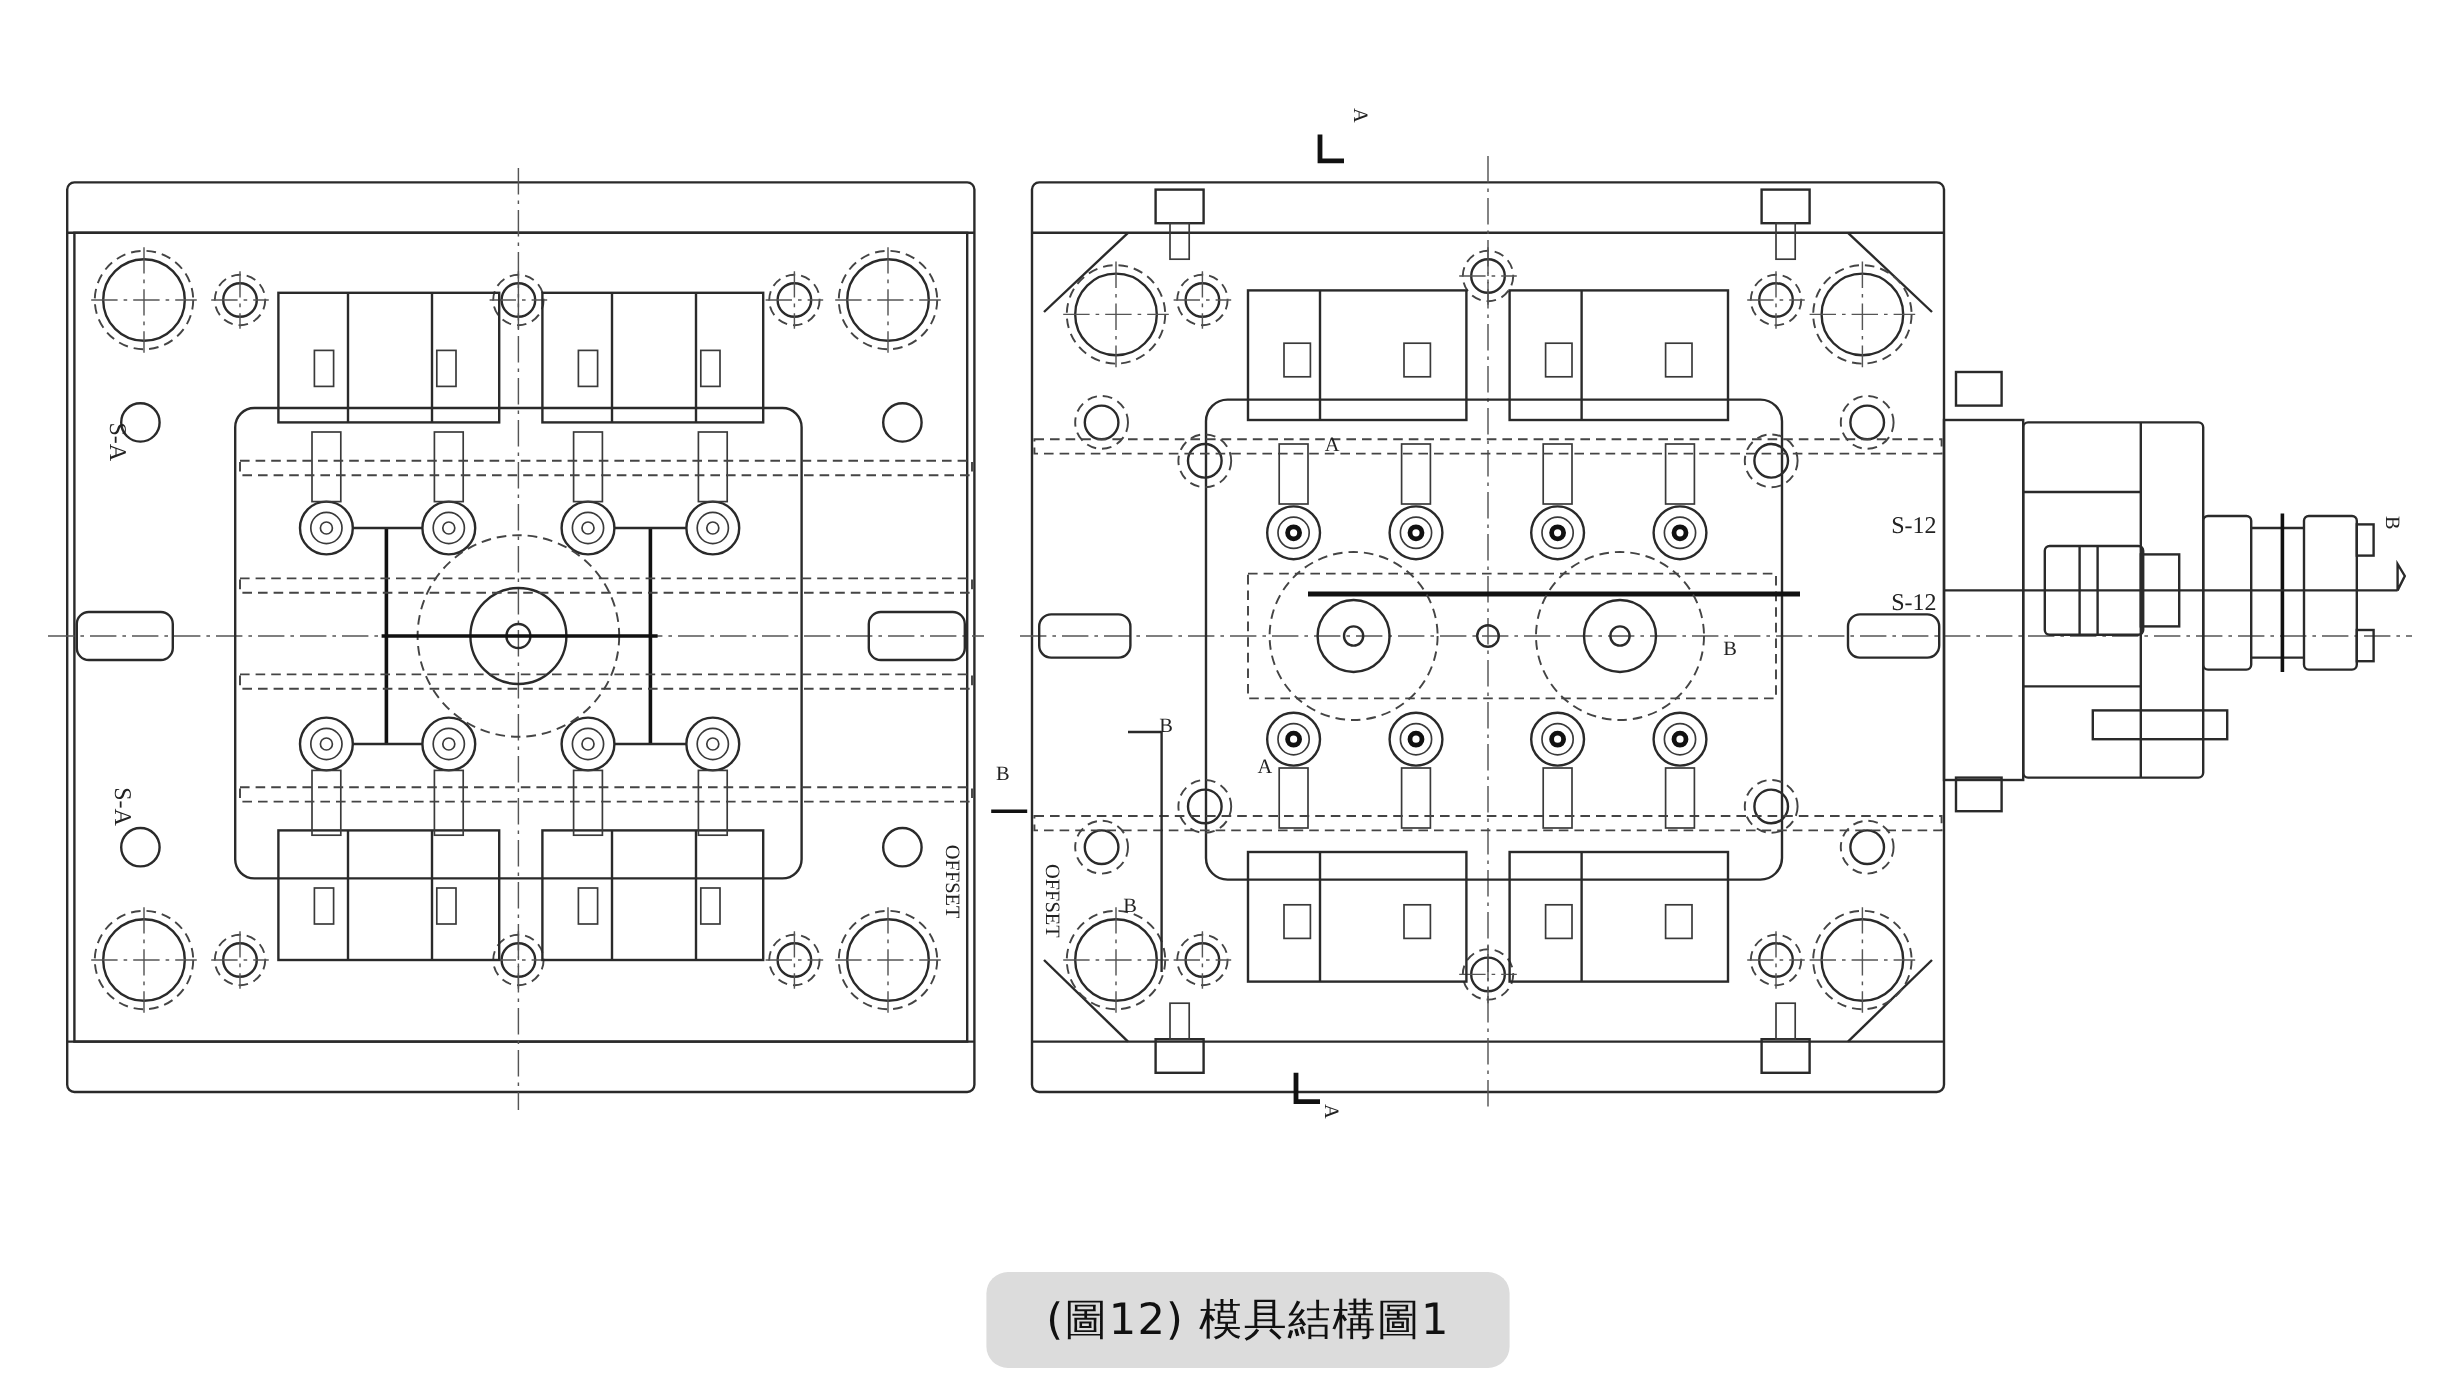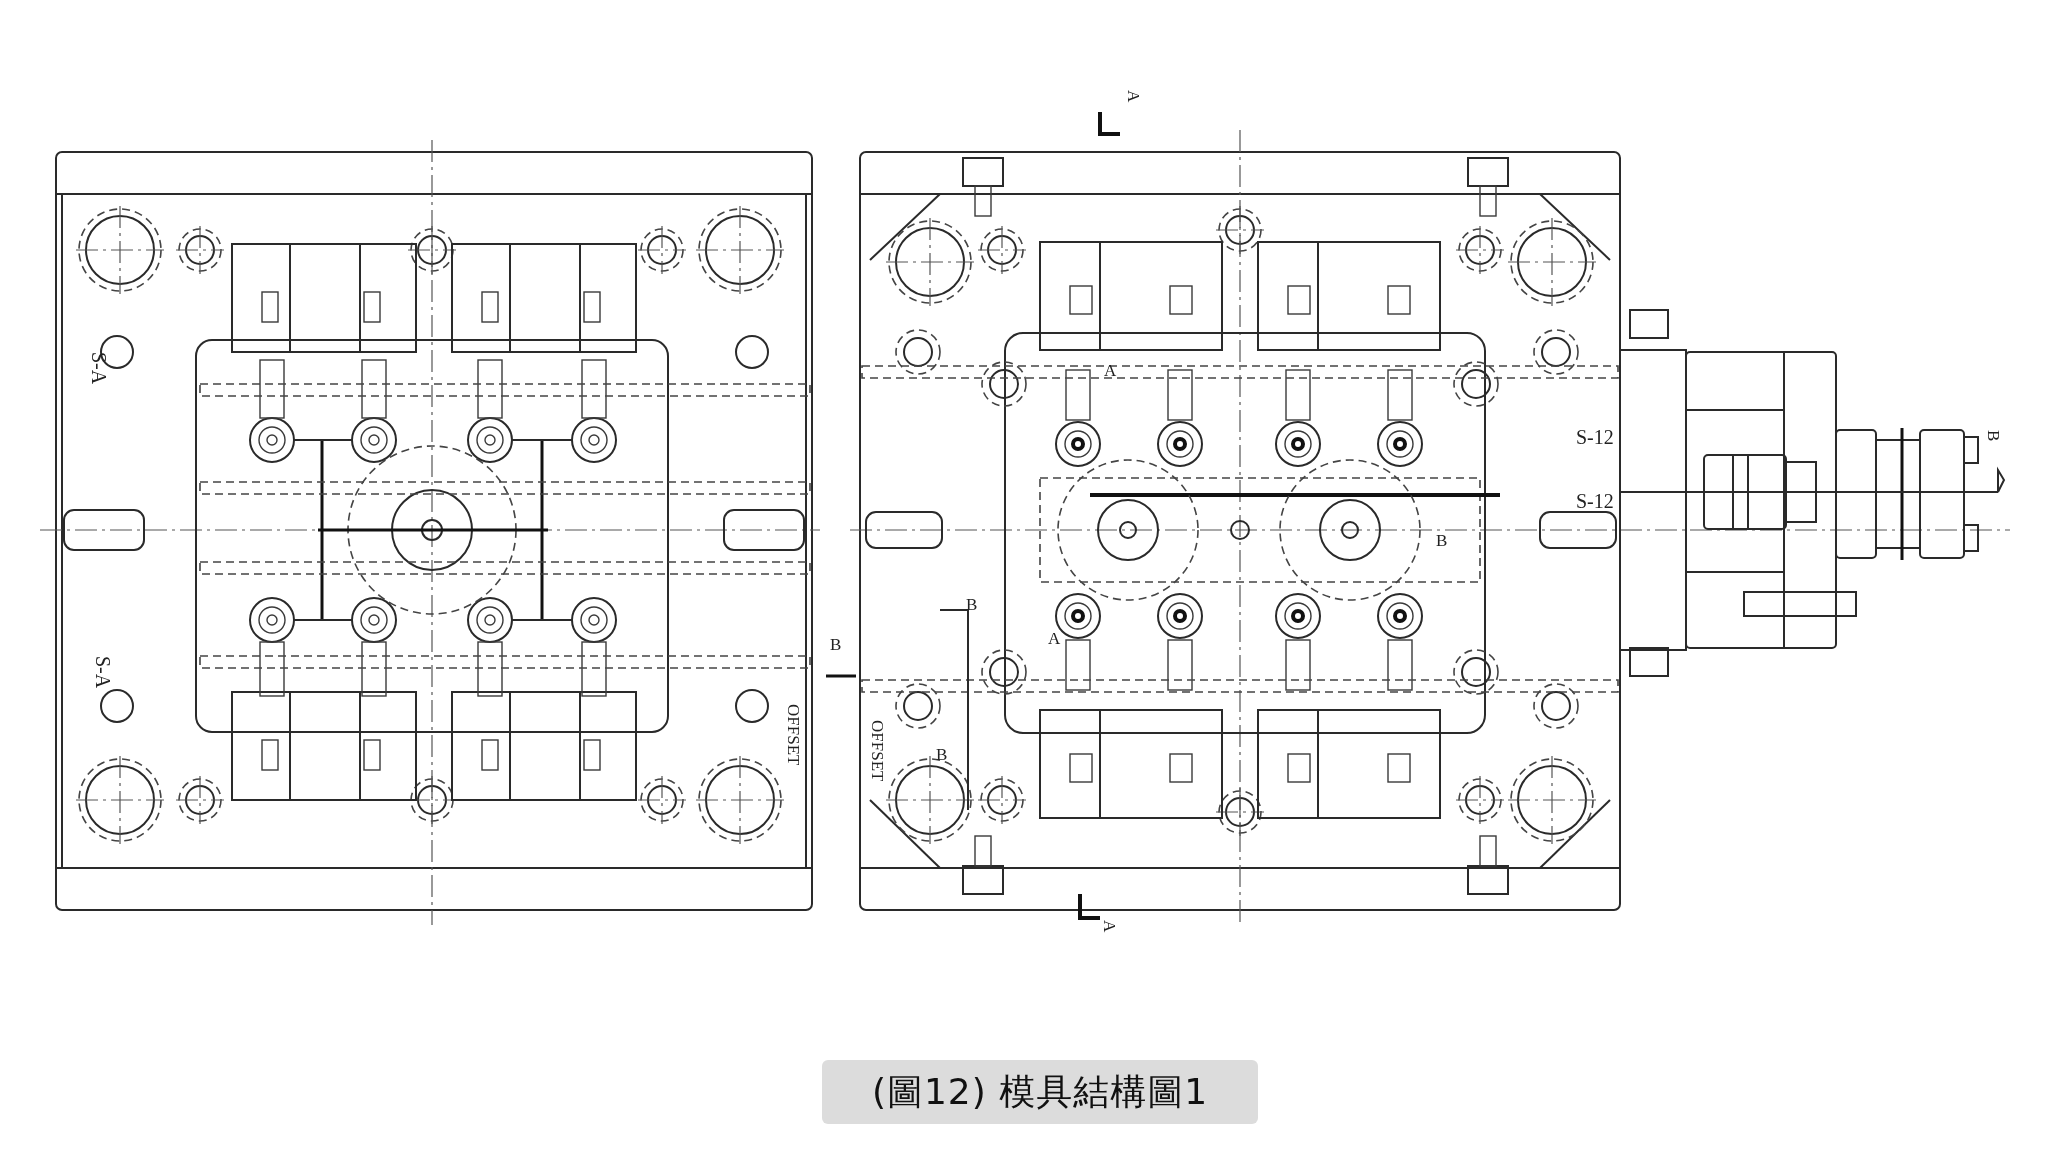"(圖12) 模具結構圖1" #caption { border-radius: 6px -> 18px; height: 64px -> 80px }
